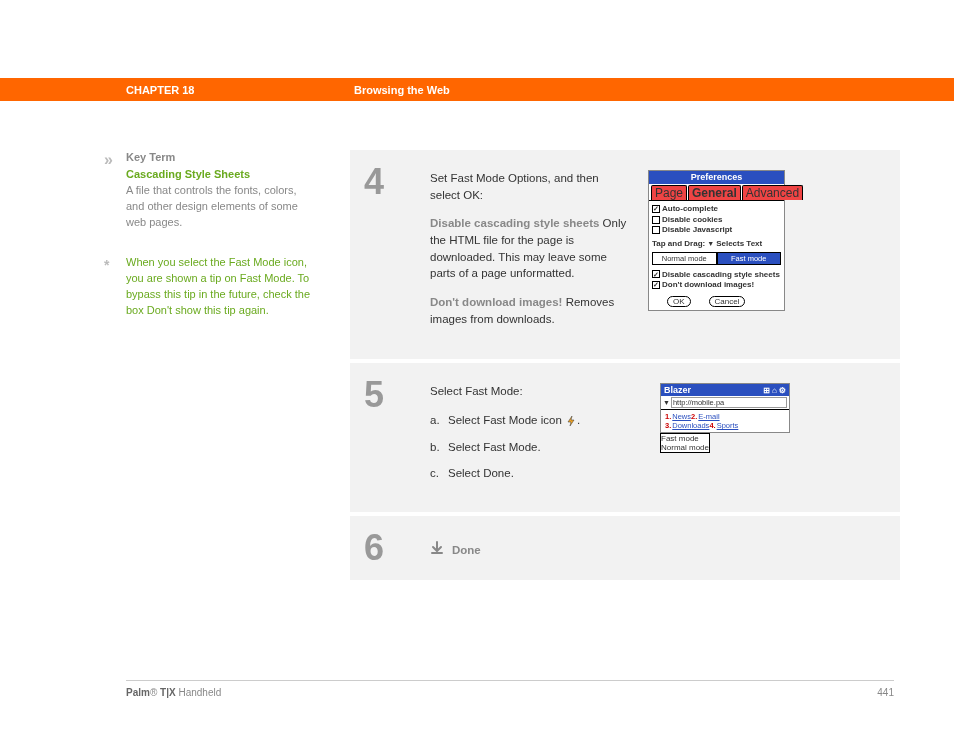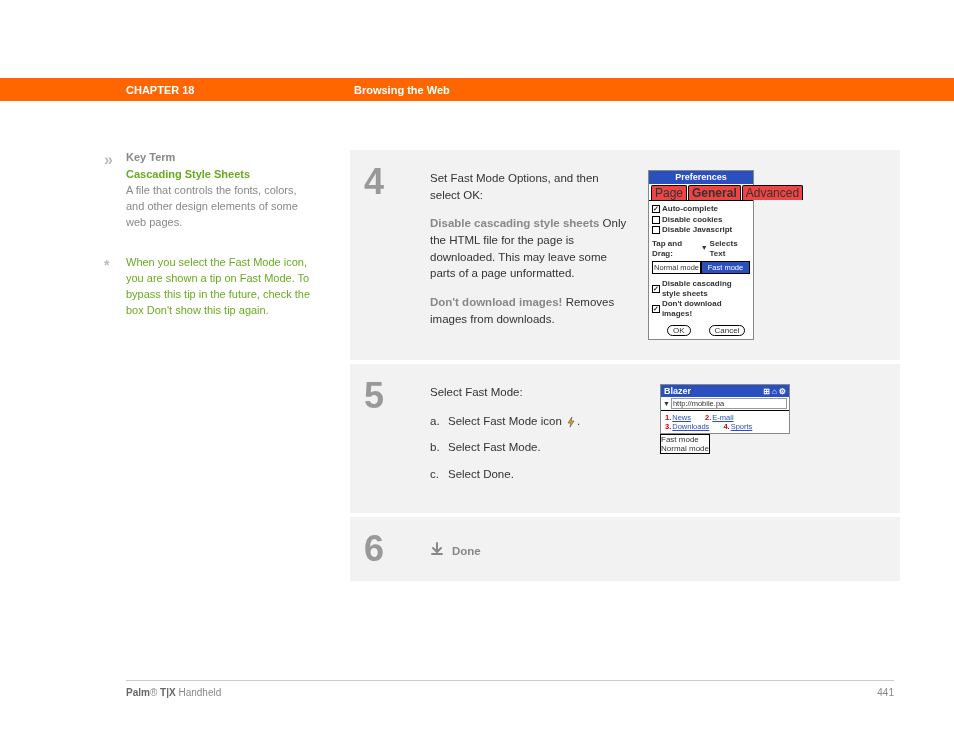"Preferences" .scr-pref { width: 106px -> 137px }
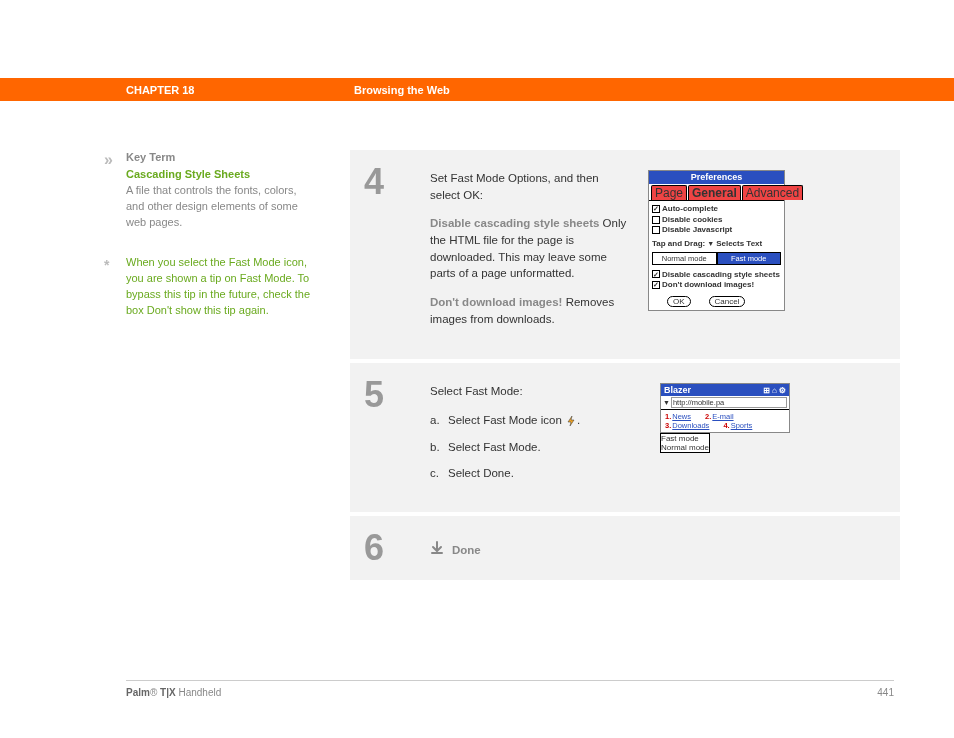"1.News" .scr-blaz .links .row { gap: 14px -> none }
